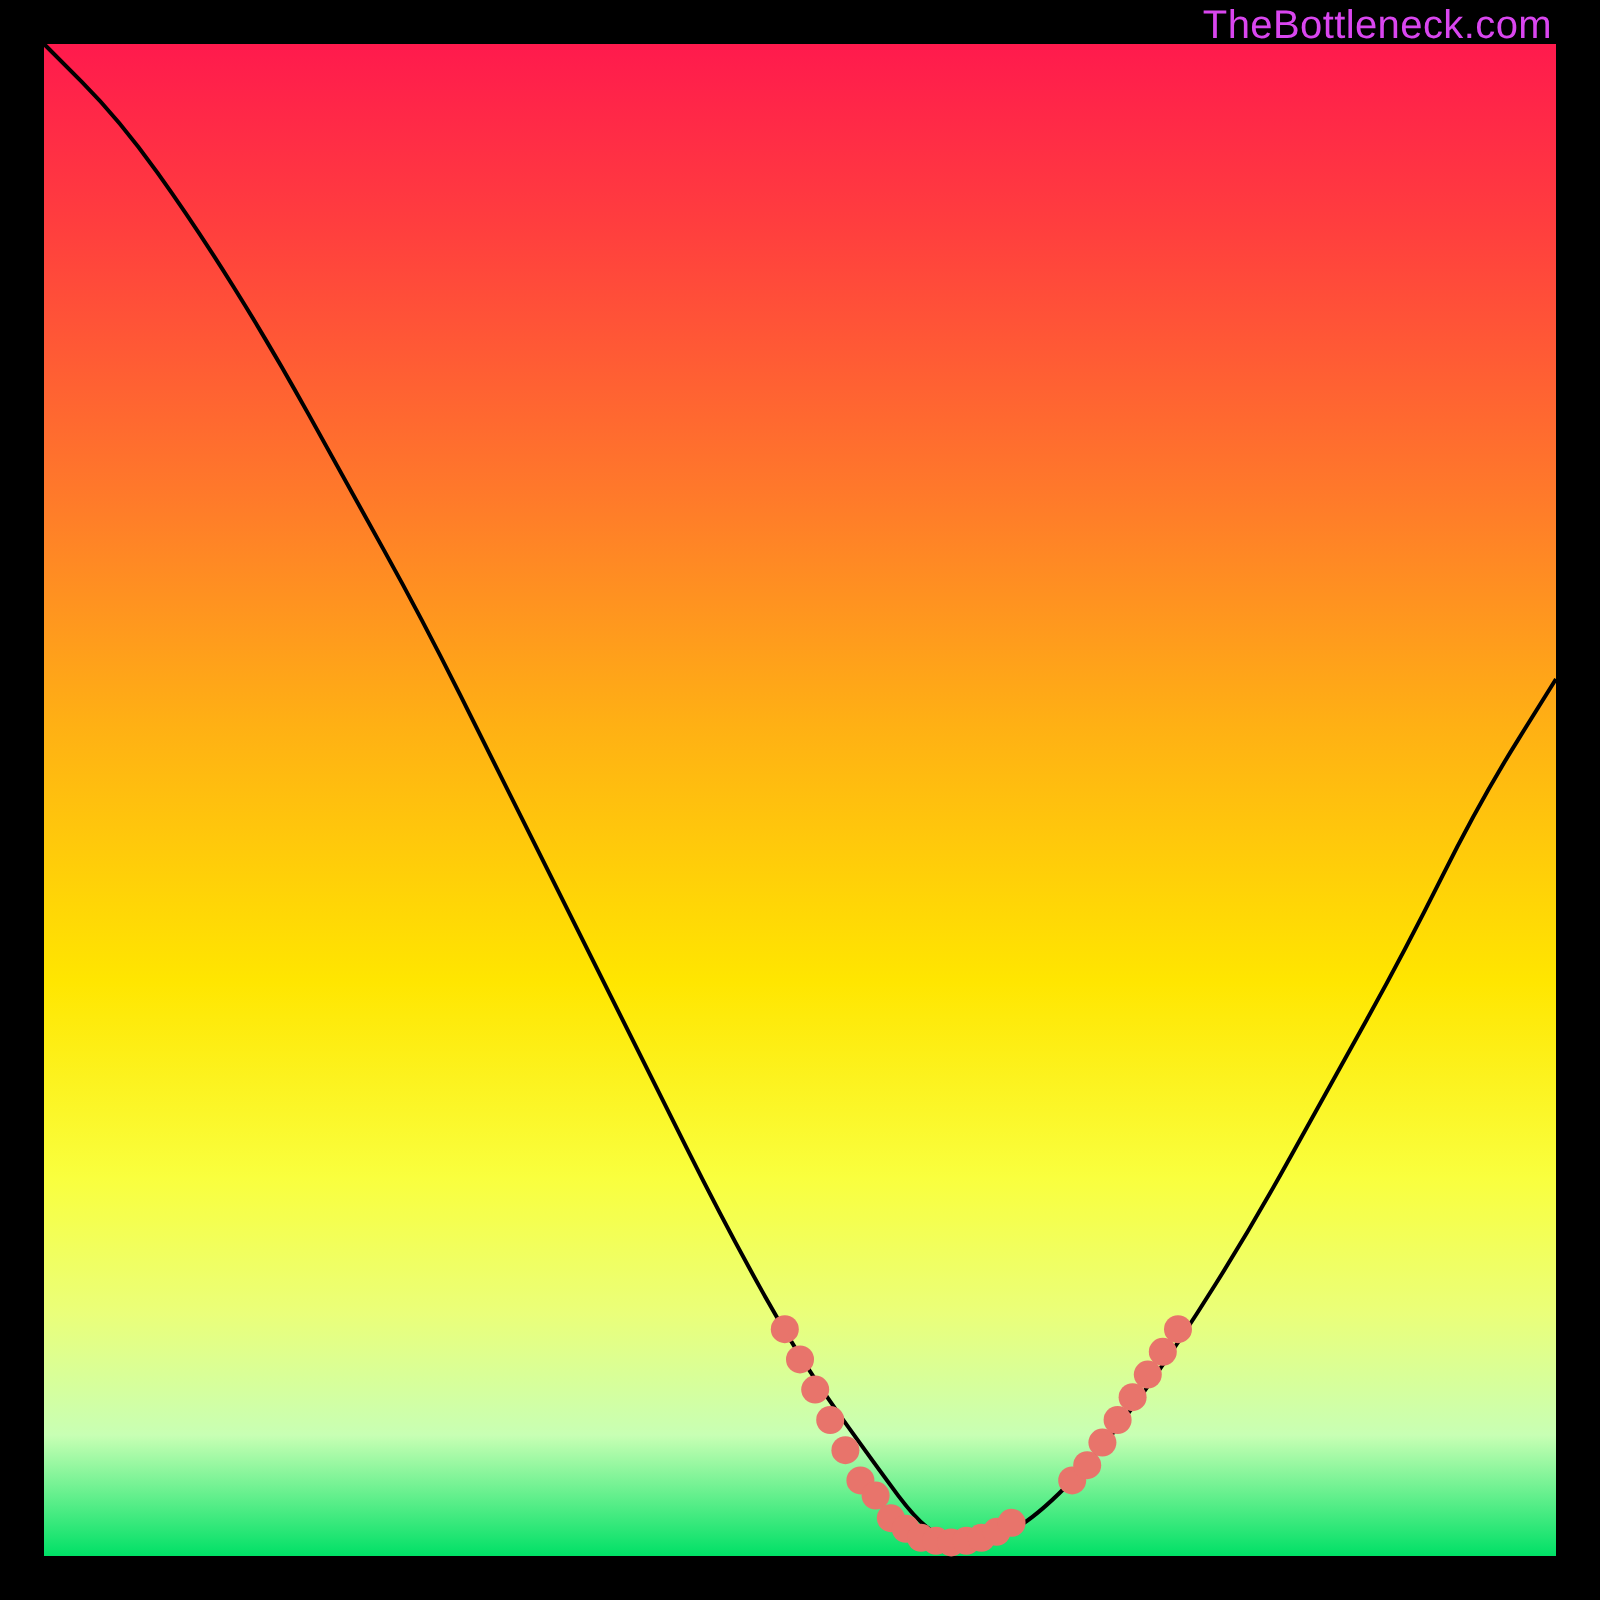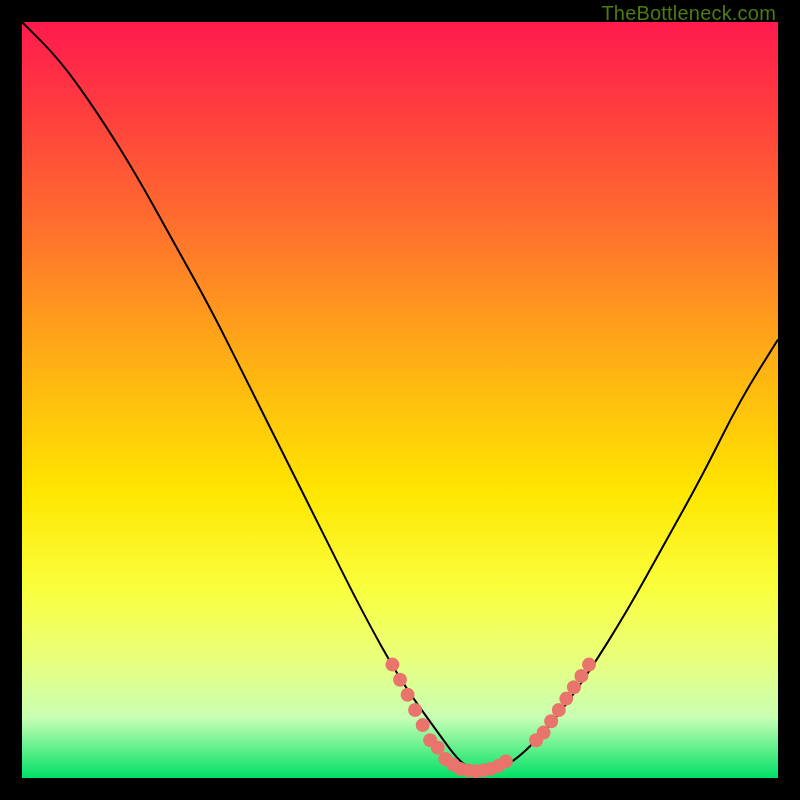"TheBottleneck.com" .attribution { color: #4d7c0f -> #d946ef }
